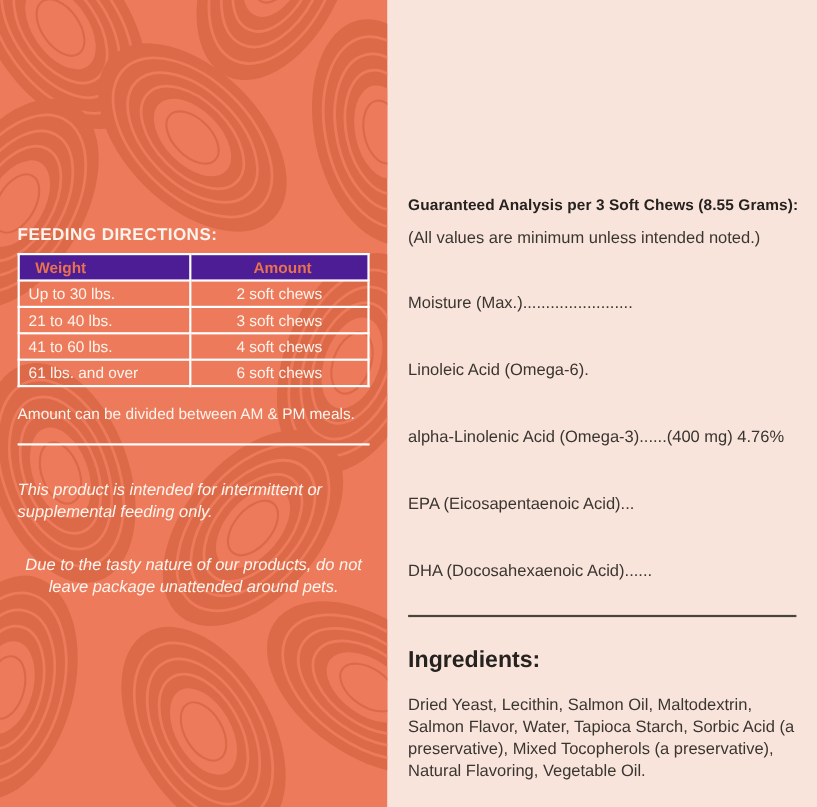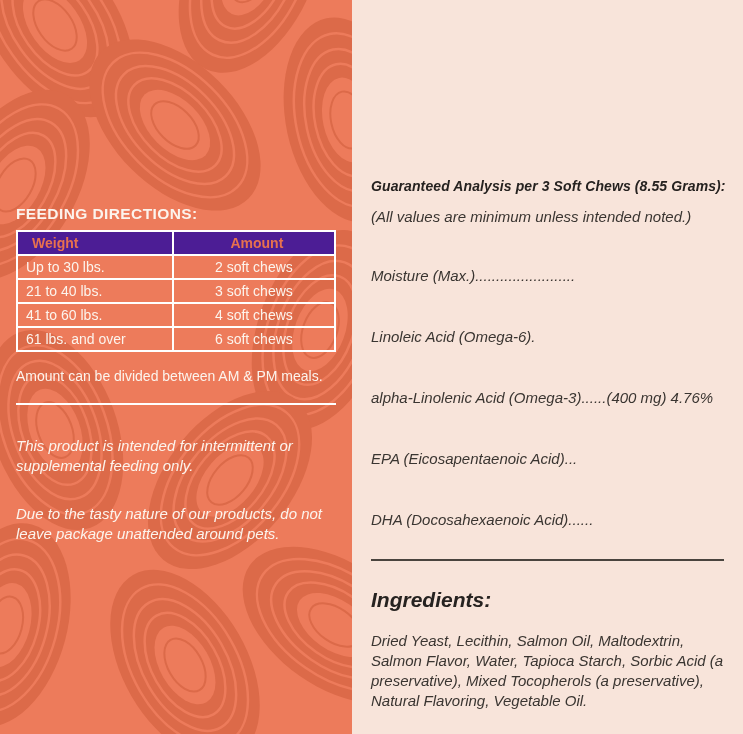"Guaranteed Analysis per 3 Soft" .panel-right { font-style: italic -> none }
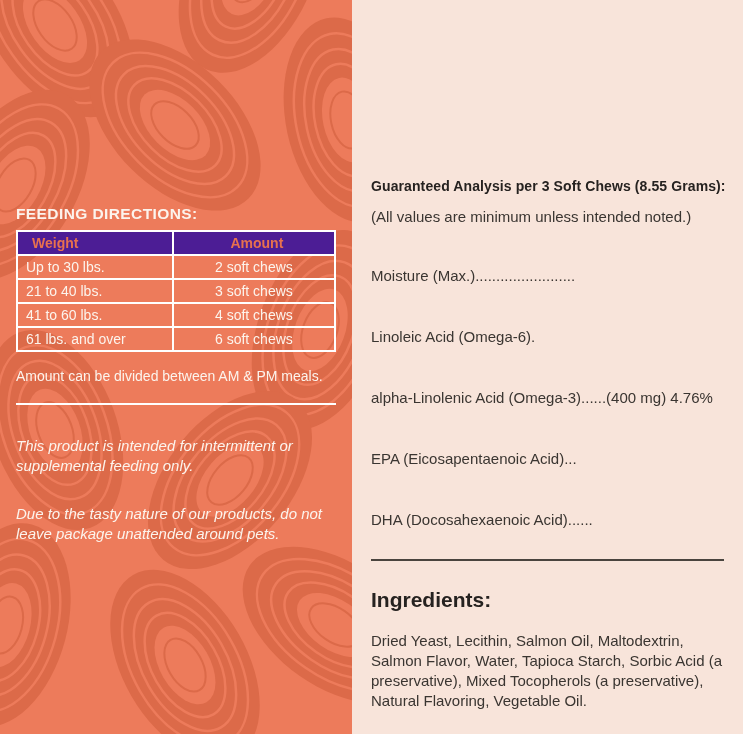"Due to the tasty nature" .note + .note { text-align: none -> center }
